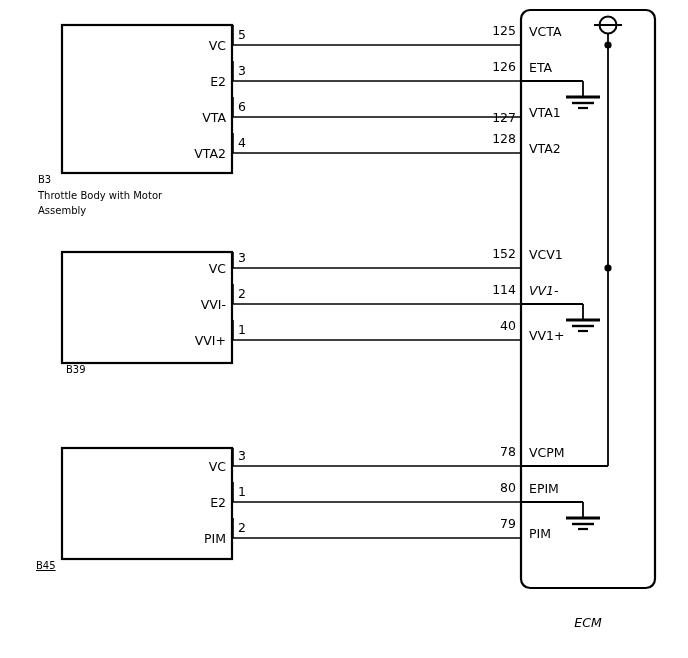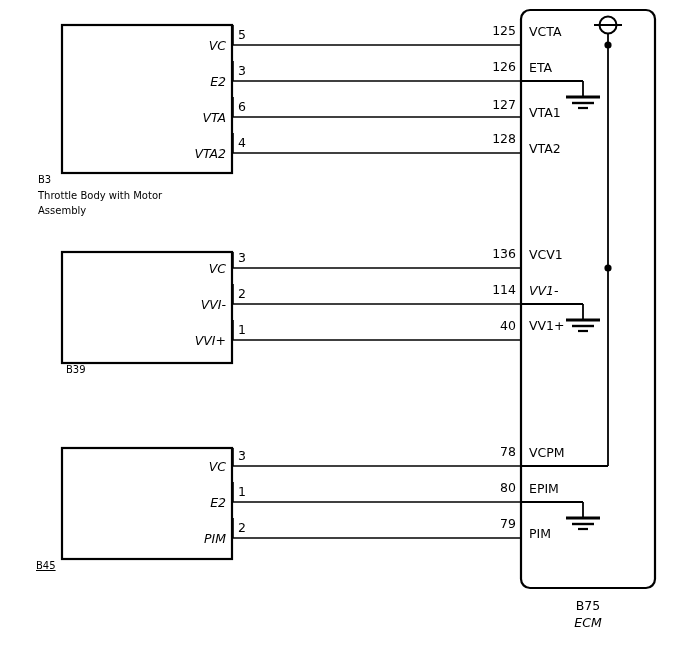"VC" .pin-name-left { font-style: italic -> none }
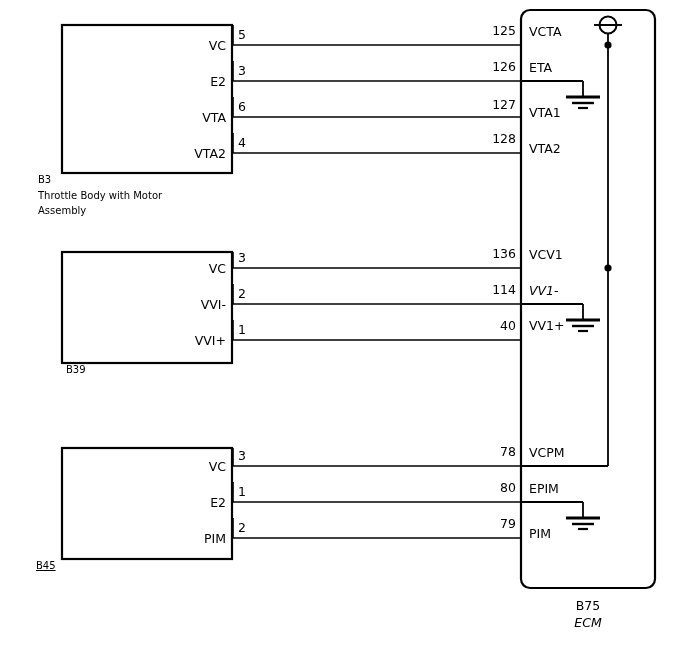"127" div.txt { top: 104px -> 117px }
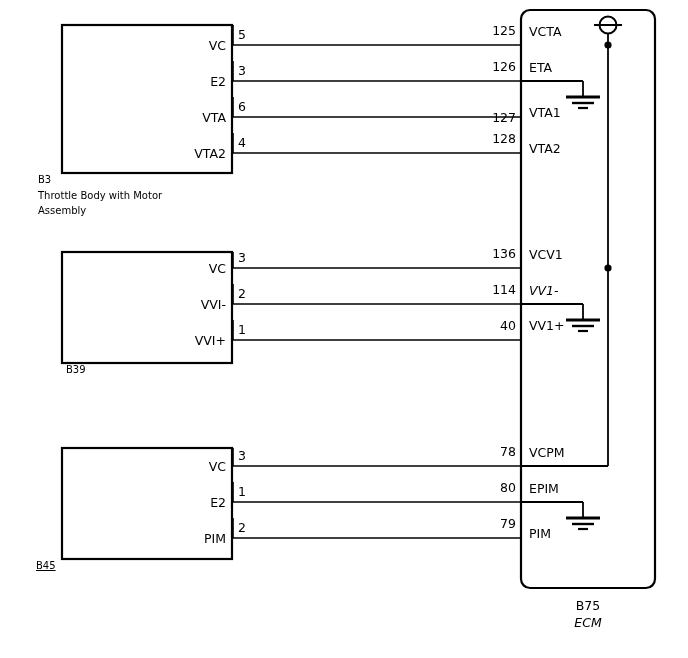"136" div.txt { text: 136 -> 152 }
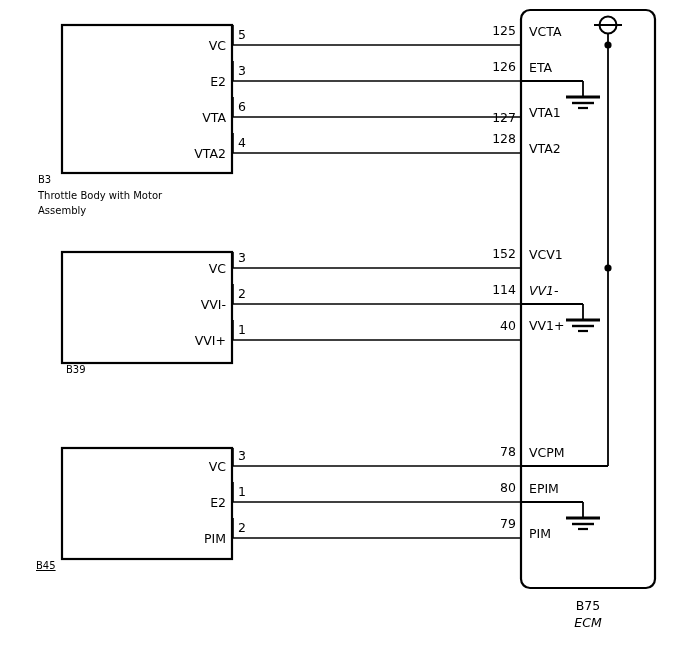"VV1+" div.txt { top: 325px -> 335px }
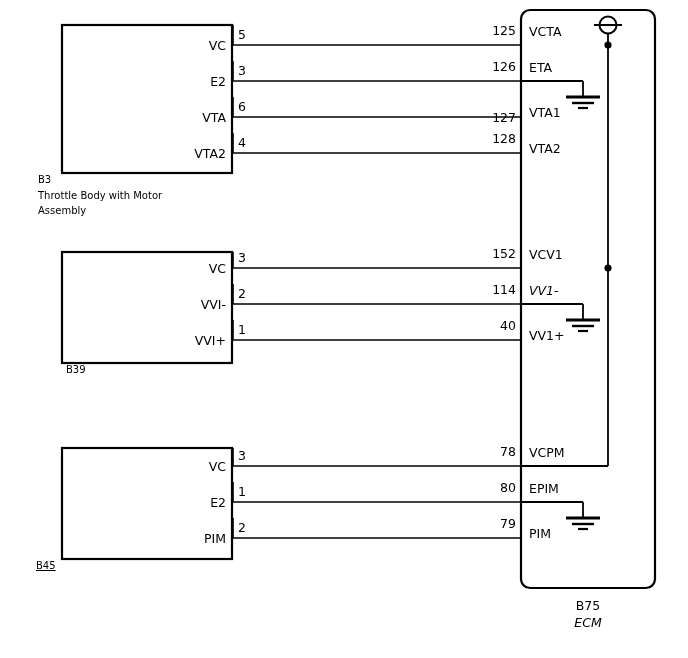"B75" div.txt { html: <div>B75</div> -> none }
